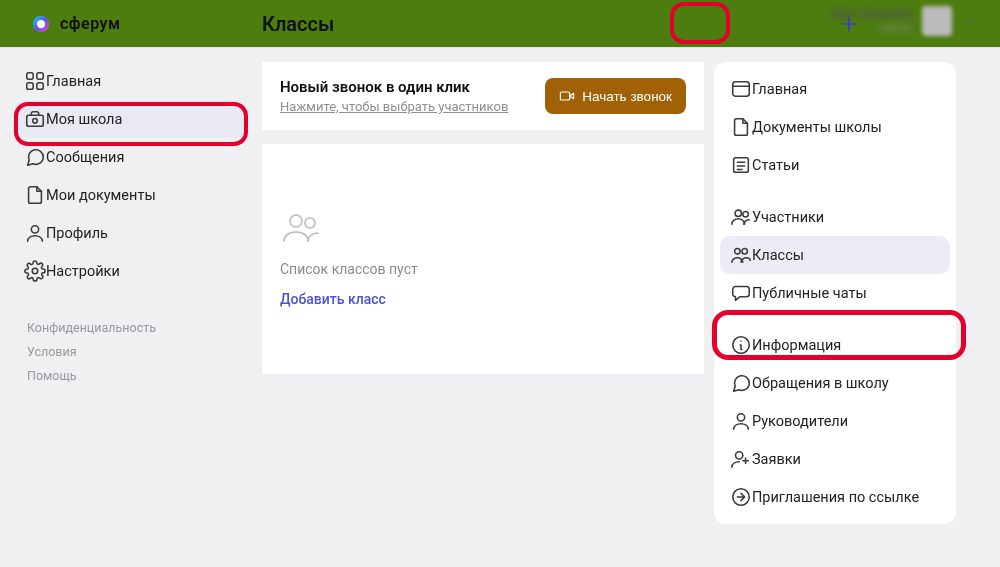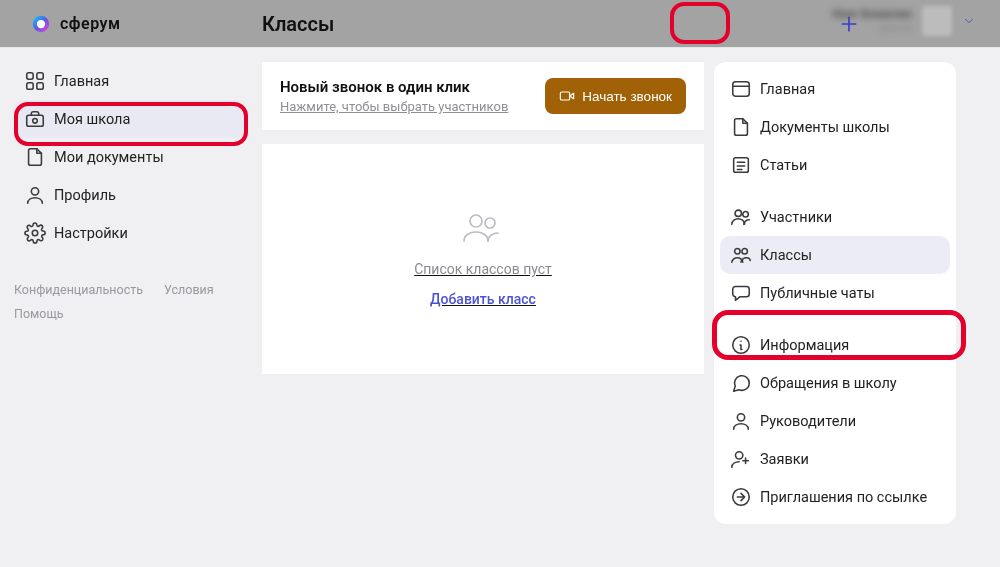"сферум" .topbar { background: #a3a3a3 -> #4d7c0f }
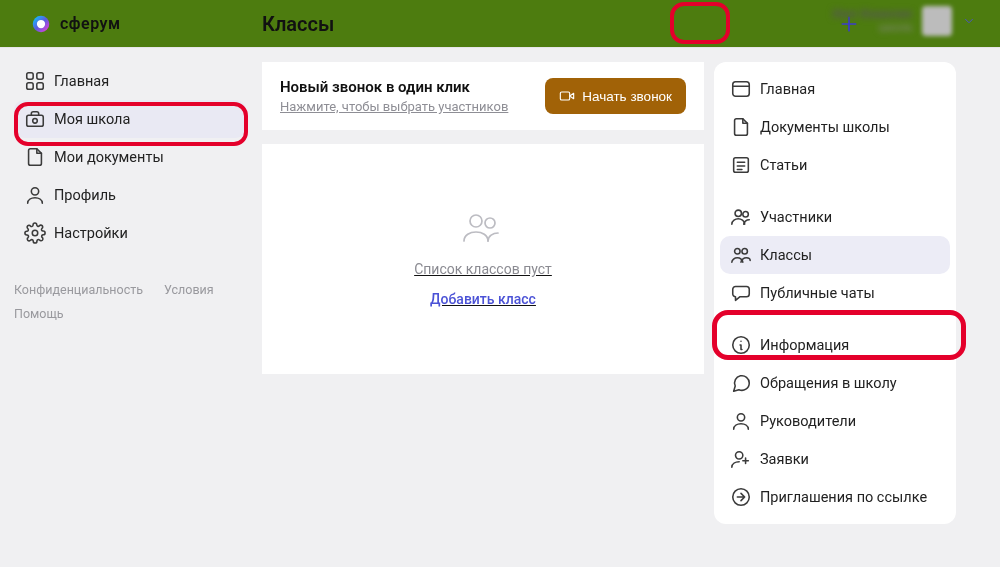"Главная" .nav-item, .side-item { gap: 8px -> 0 }
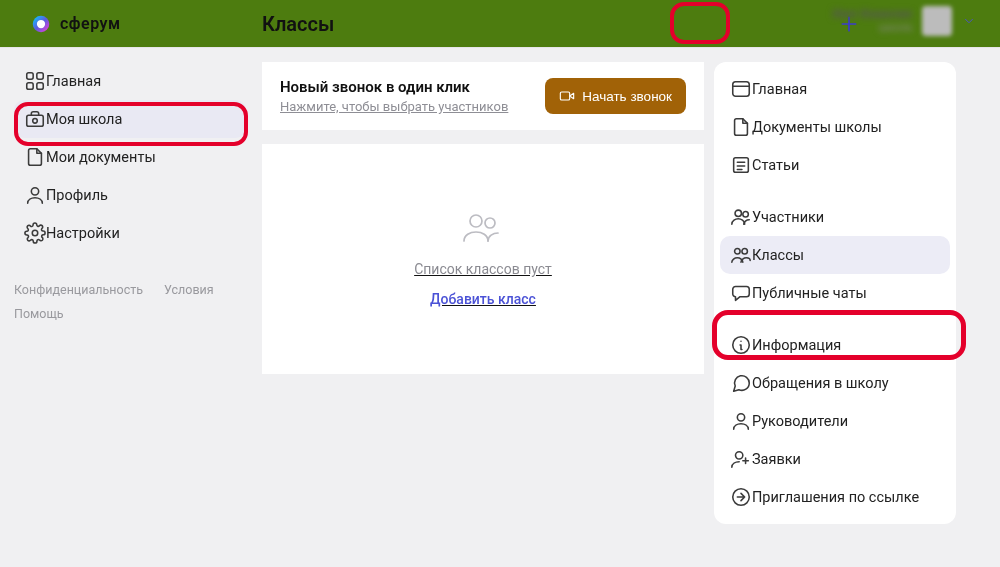"Сообщения" div.nav-item { html: none -> <div> <span> <svg> <path></path> </svg> </span> <span>Сообщения</span> </div> }
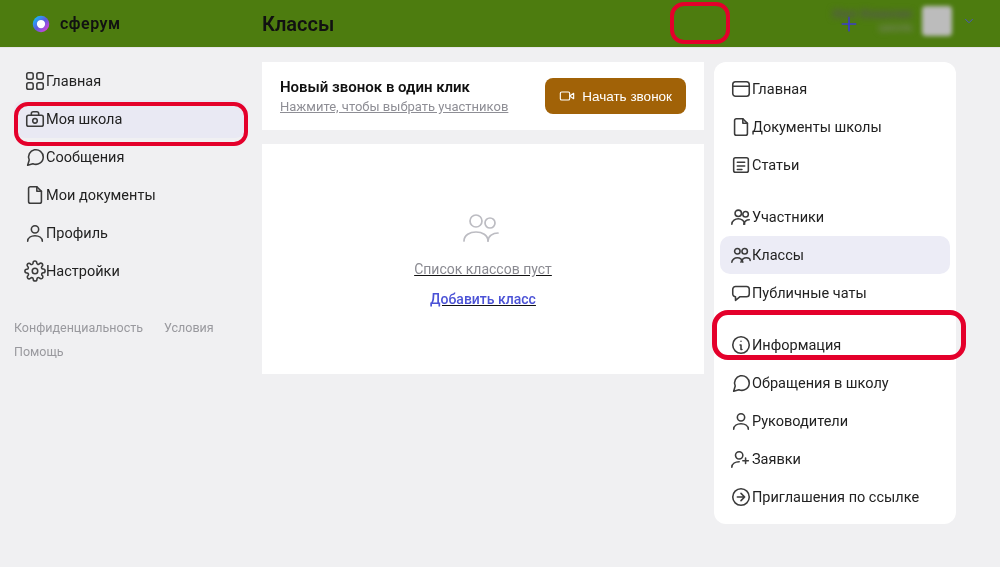"Список классов пуст" .empty-card { align-items: center -> none; text-decoration: underline -> none }
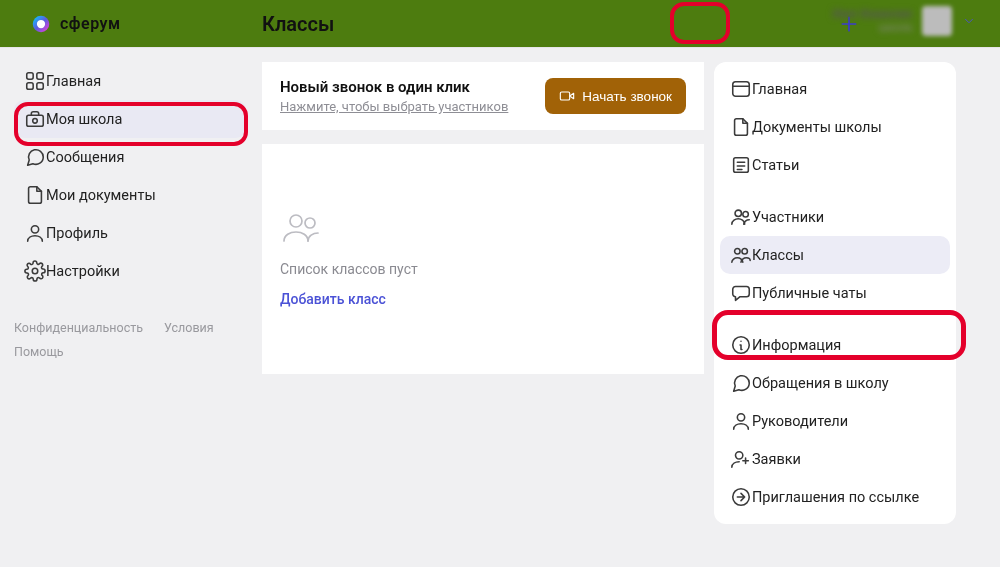"Конфиденциальность" .footer-links span { margin-left: none -> 13px }
